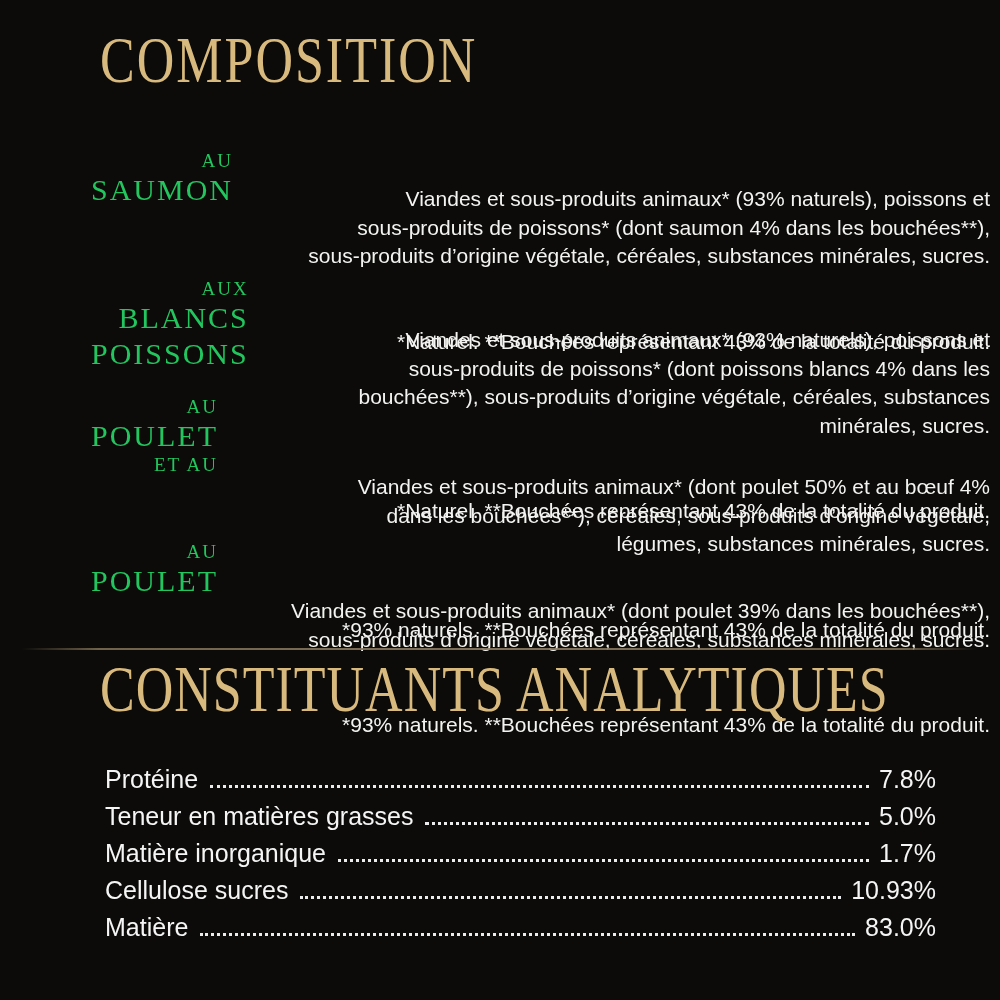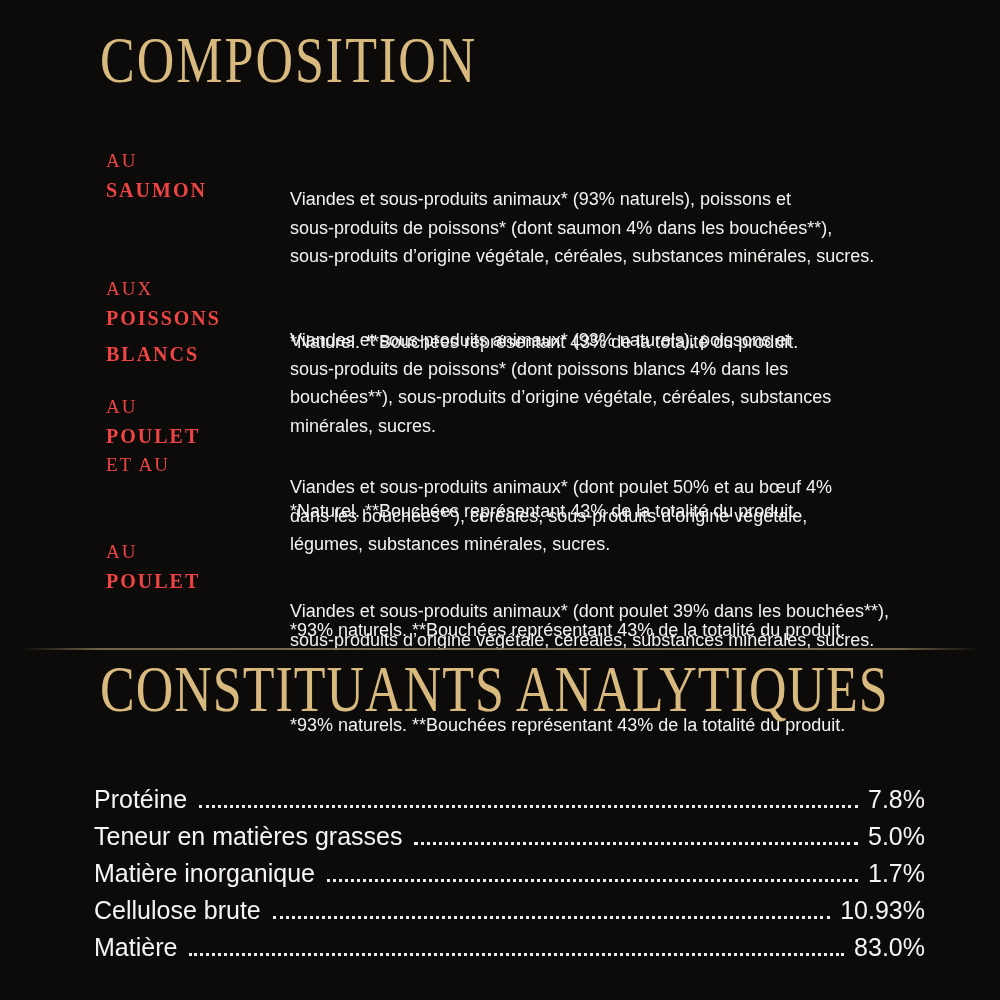"COMPOSITION" .page { text-align: none -> right }
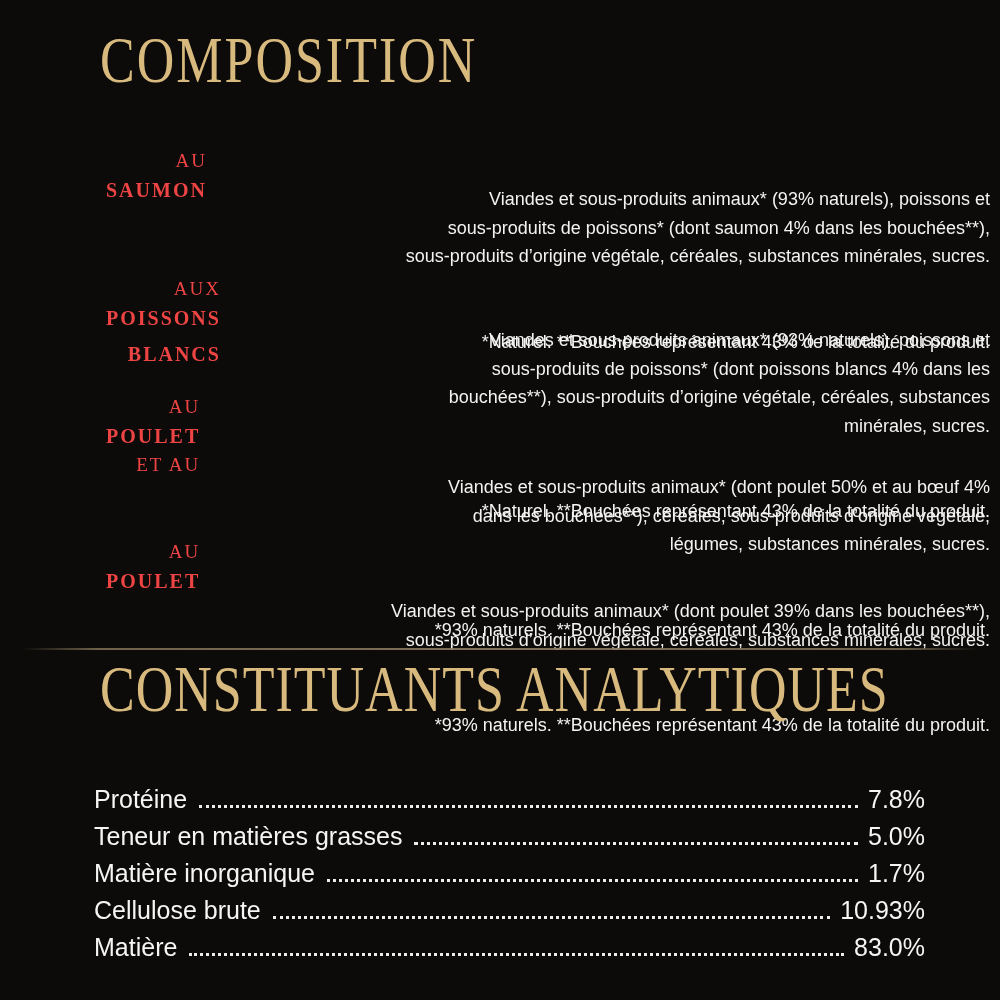"AU" .sec-label { color: #ef4444 -> #22c55e; left: 106px -> 91px }
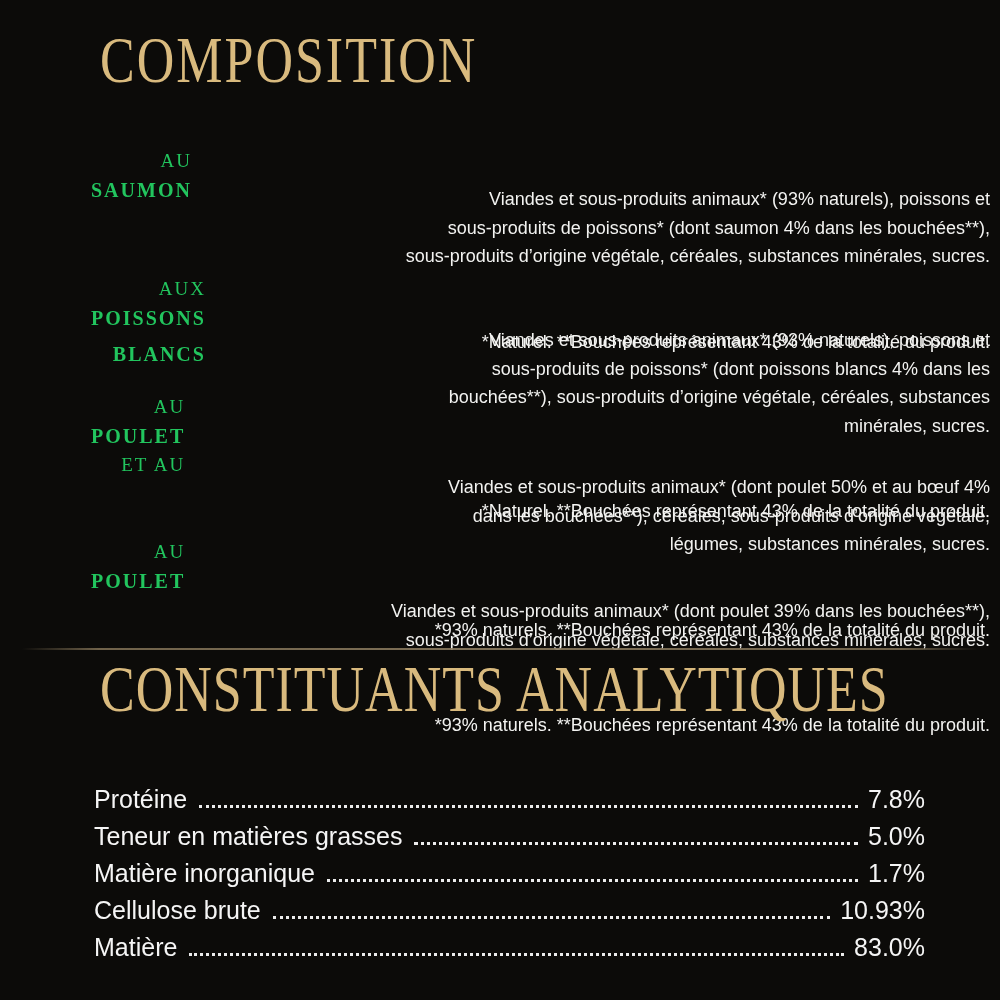"SAUMON" .sec-label .lg { font-size: 20px -> 30px; font-weight: bold -> none }
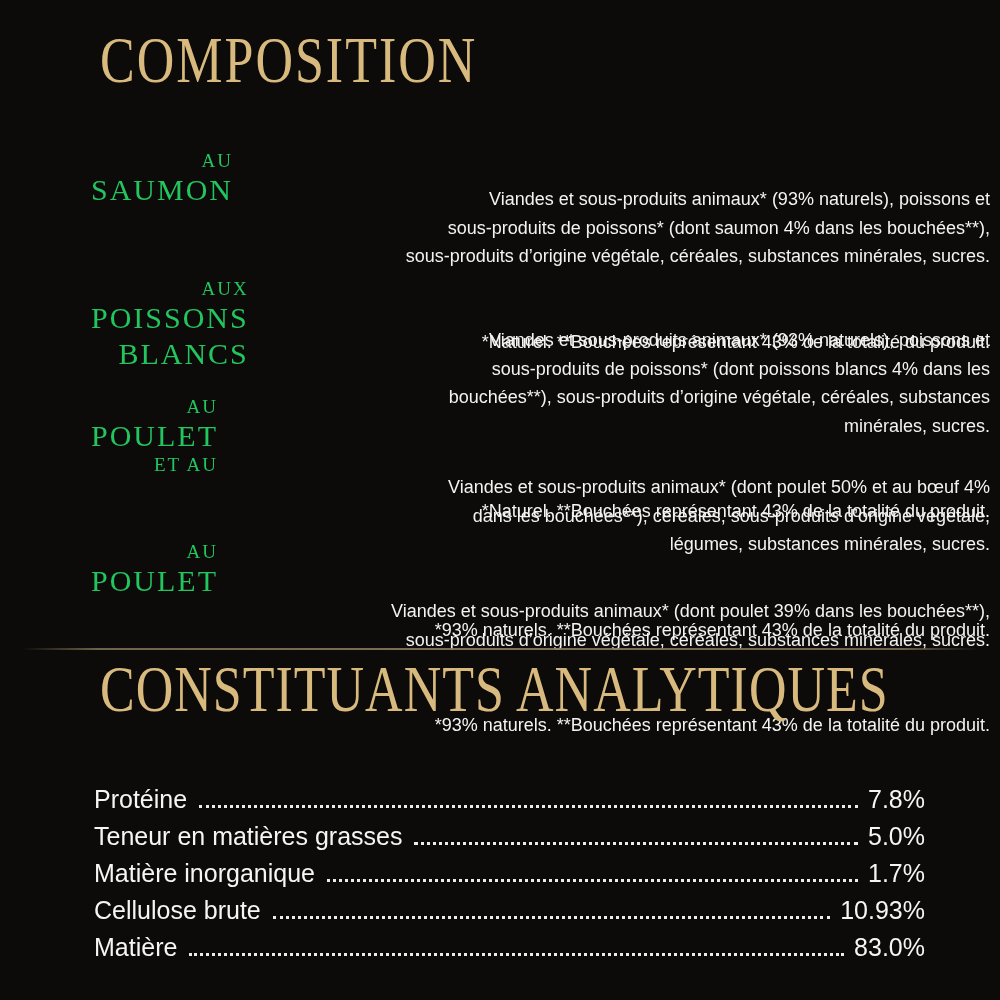"Viandes et sous-produits animaux* (93%" .para { font-size: 18px -> 21px }
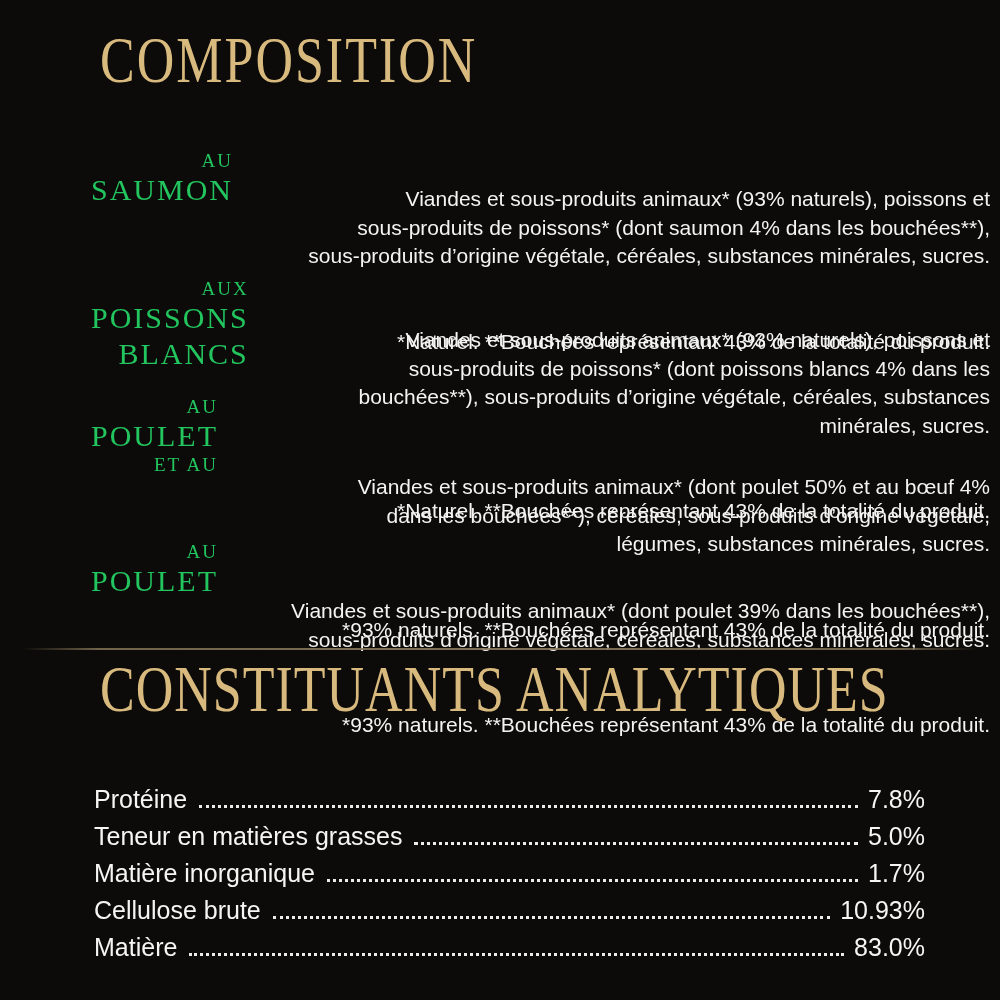"POISSONS" span.lg { order: before "BLANCS" -> after "BLANCS" }
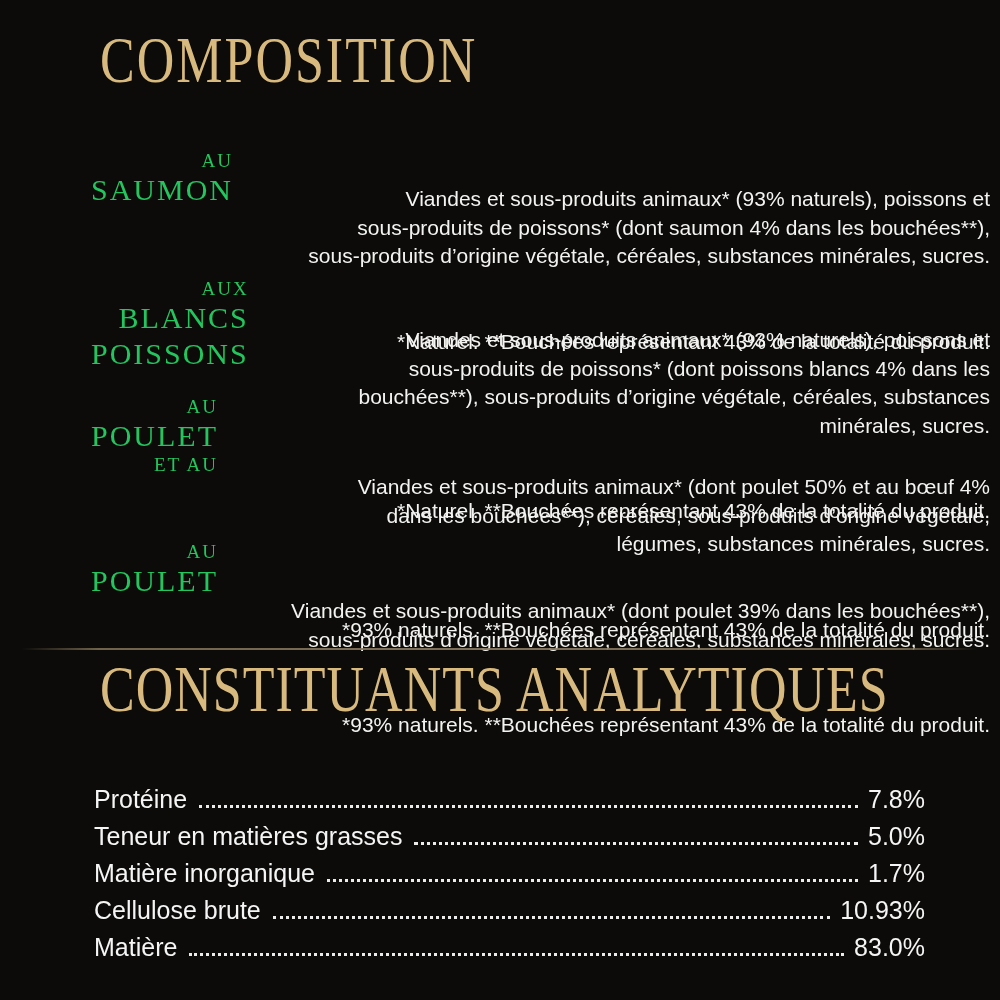"Protéine" .analytic-table { left: 94px -> 105px; margin-top: 20px -> none }
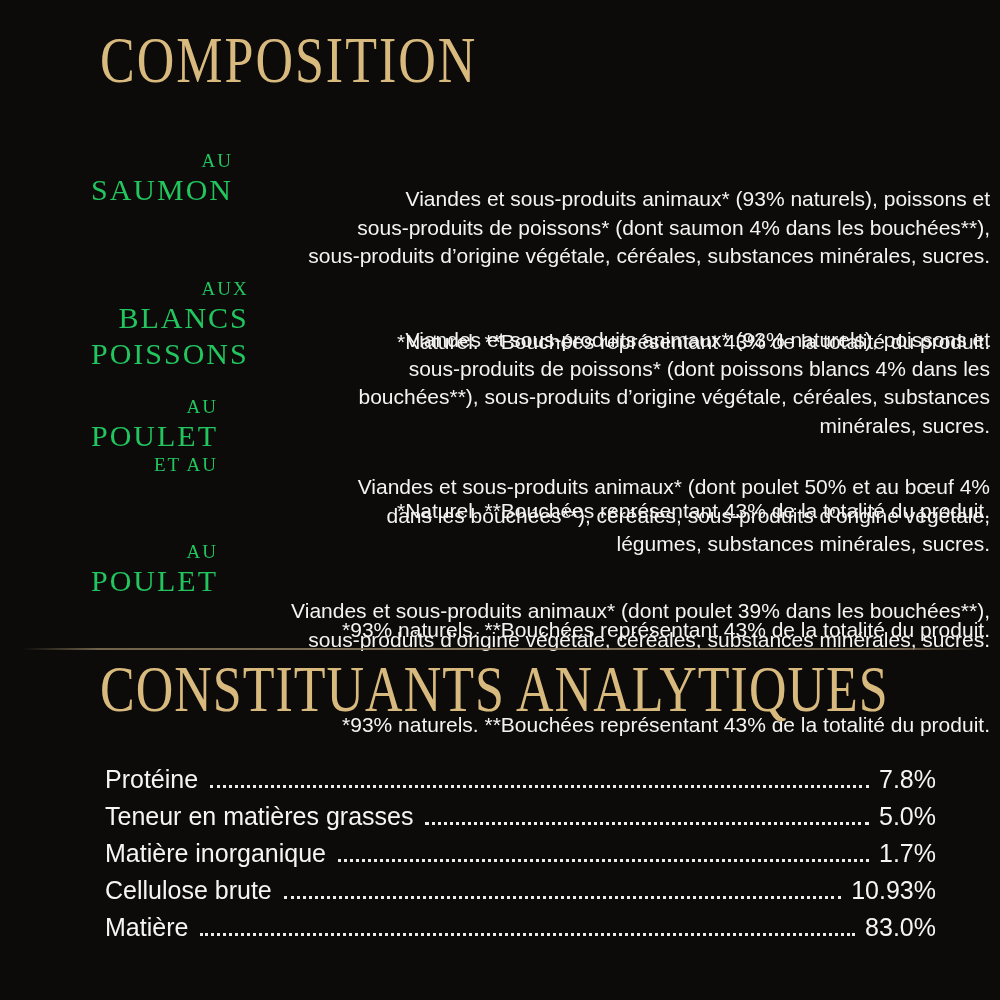"Cellulose brute" span.a-label { text: brute -> sucres }
